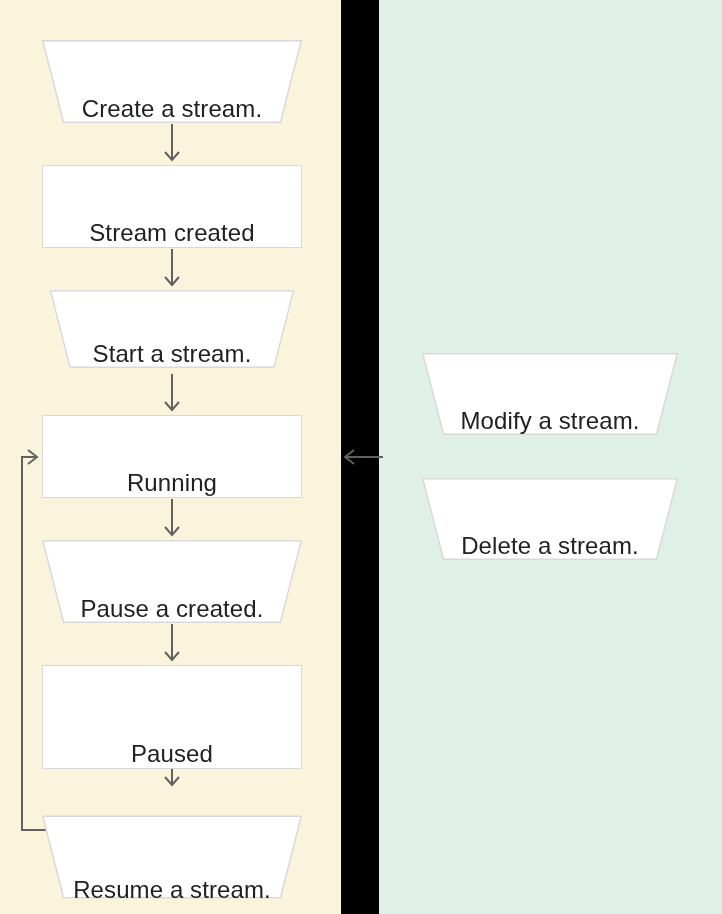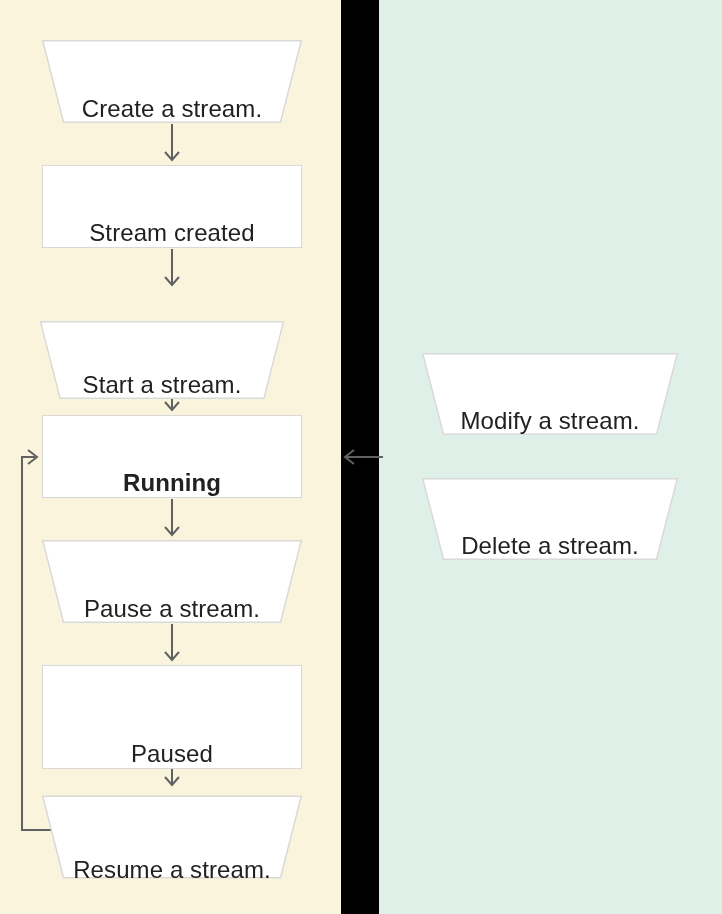"Start a stream." .n2 { left: 32px -> 42px; margin-top: 31px -> none }
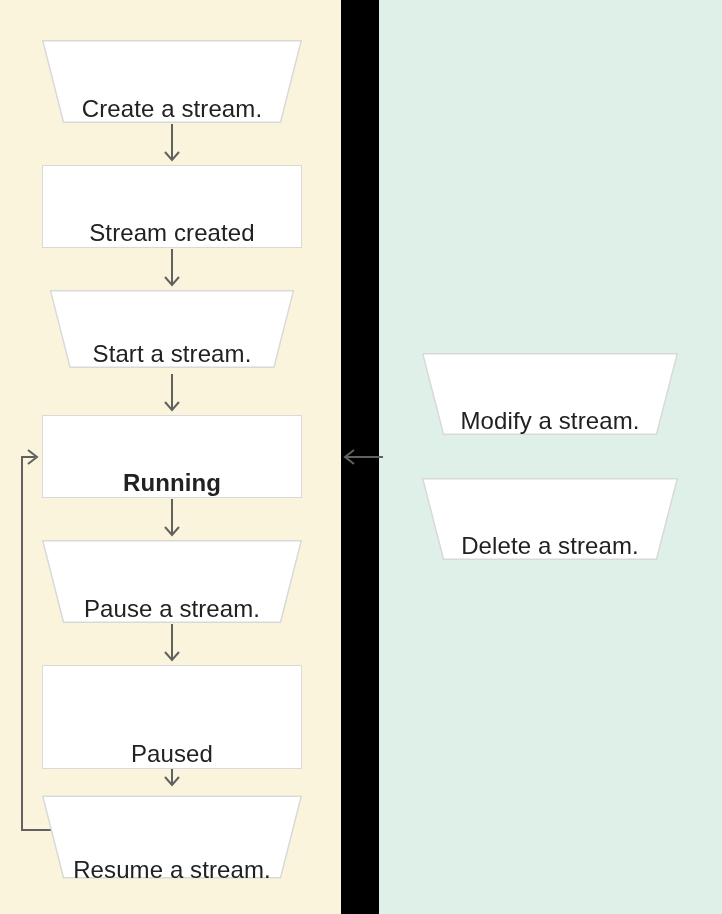"Running" .n3 { font-weight: bold -> none }
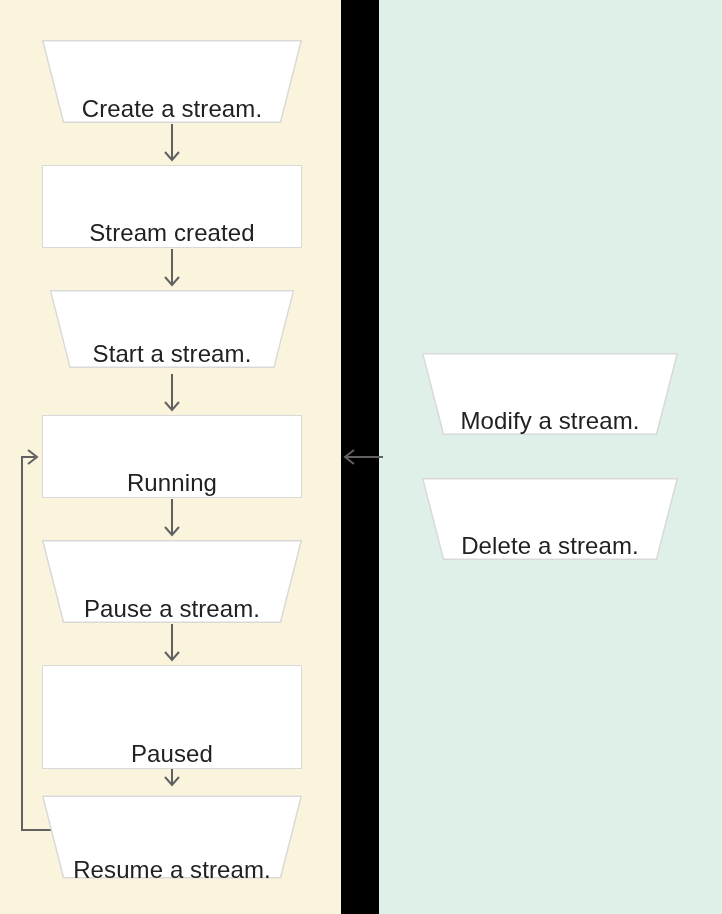"Pause a stream." span.lbl { text: stream -> created }
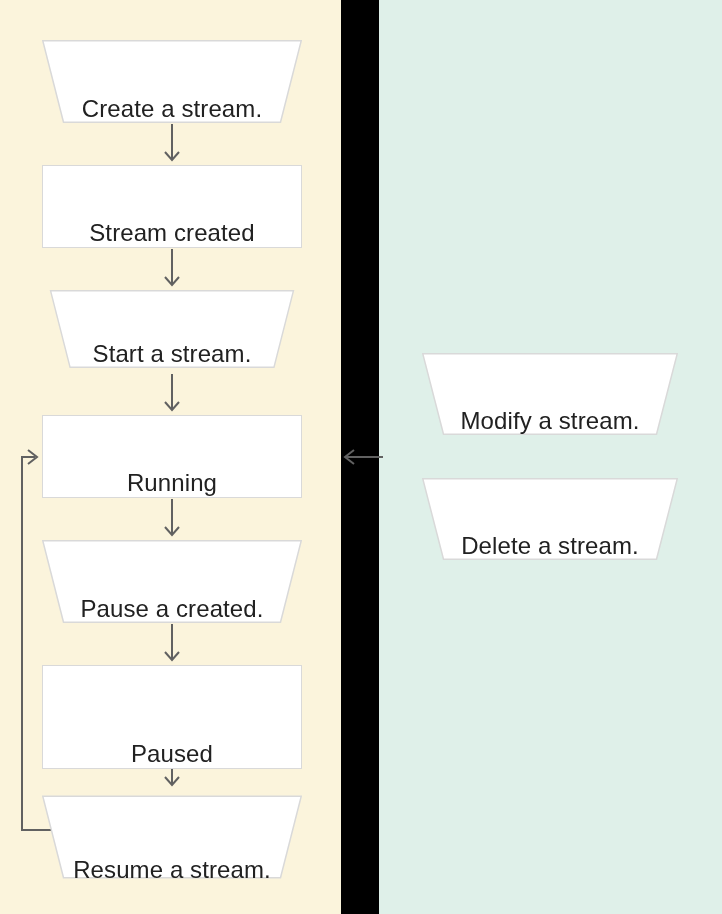"Resume a stream." .n6 { top: 790px -> 810px }
